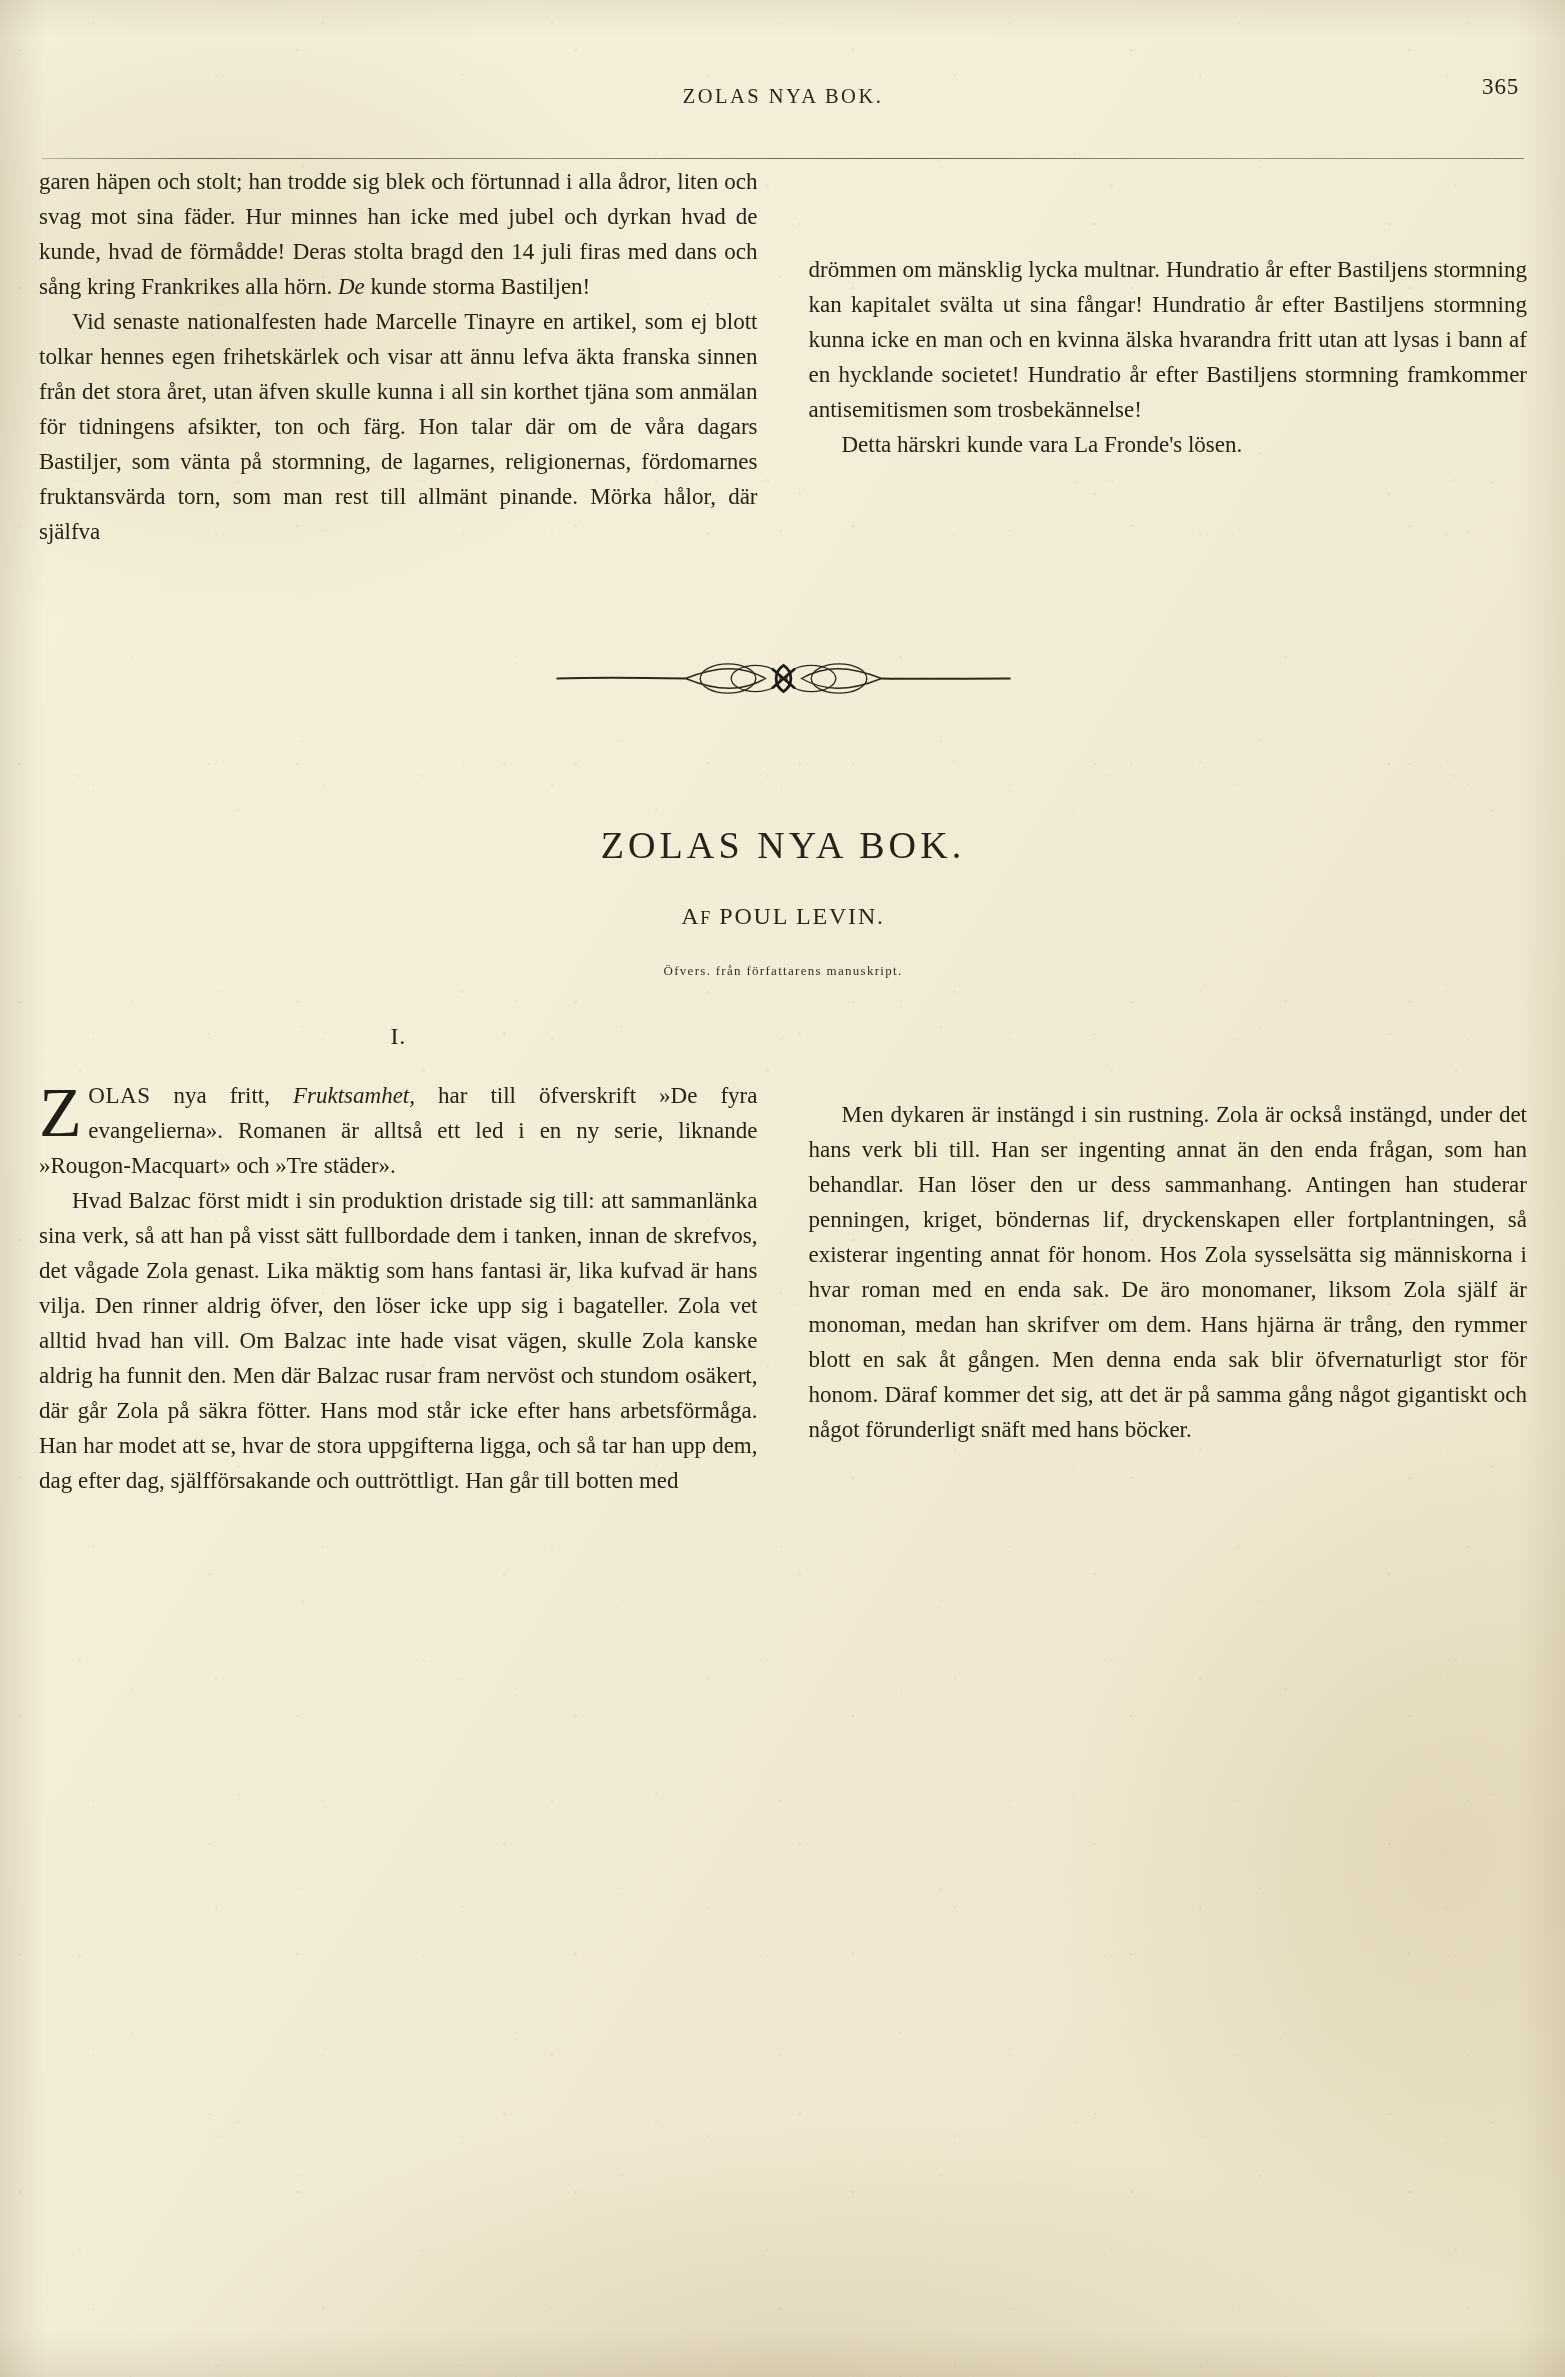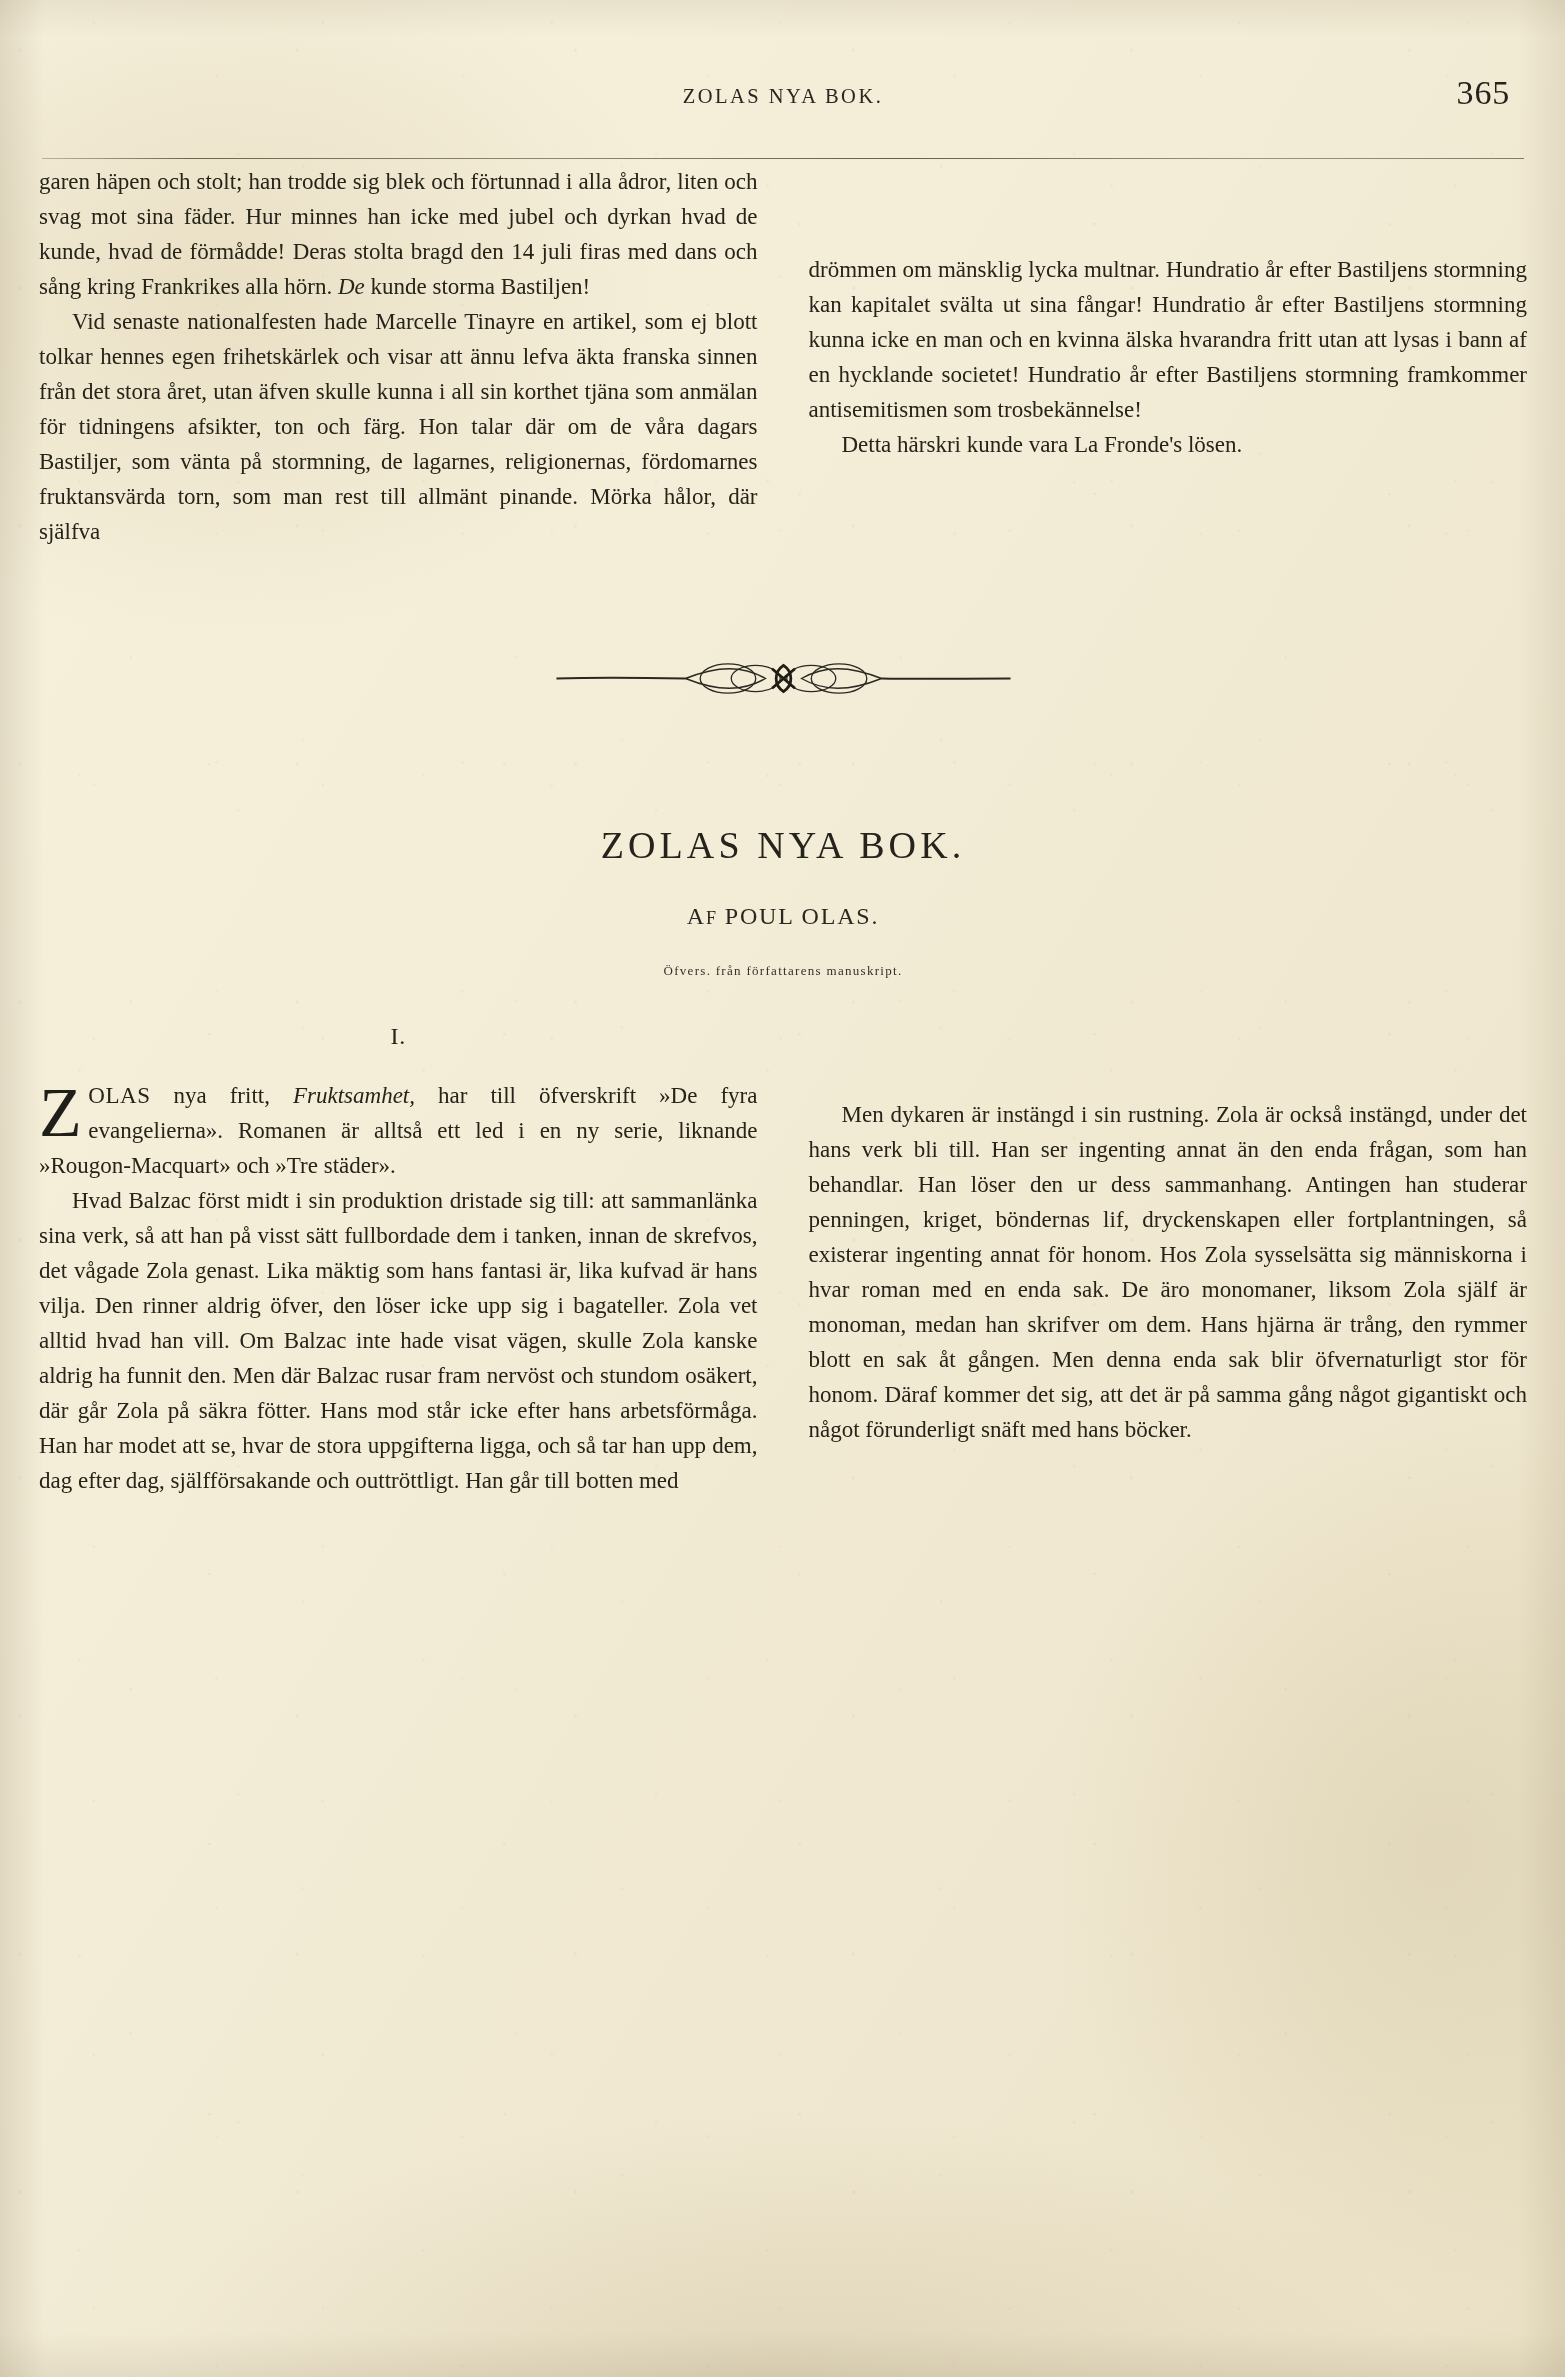"365" .runhead-folio { font-size: 34px -> 23px; right: 17px -> 8px }
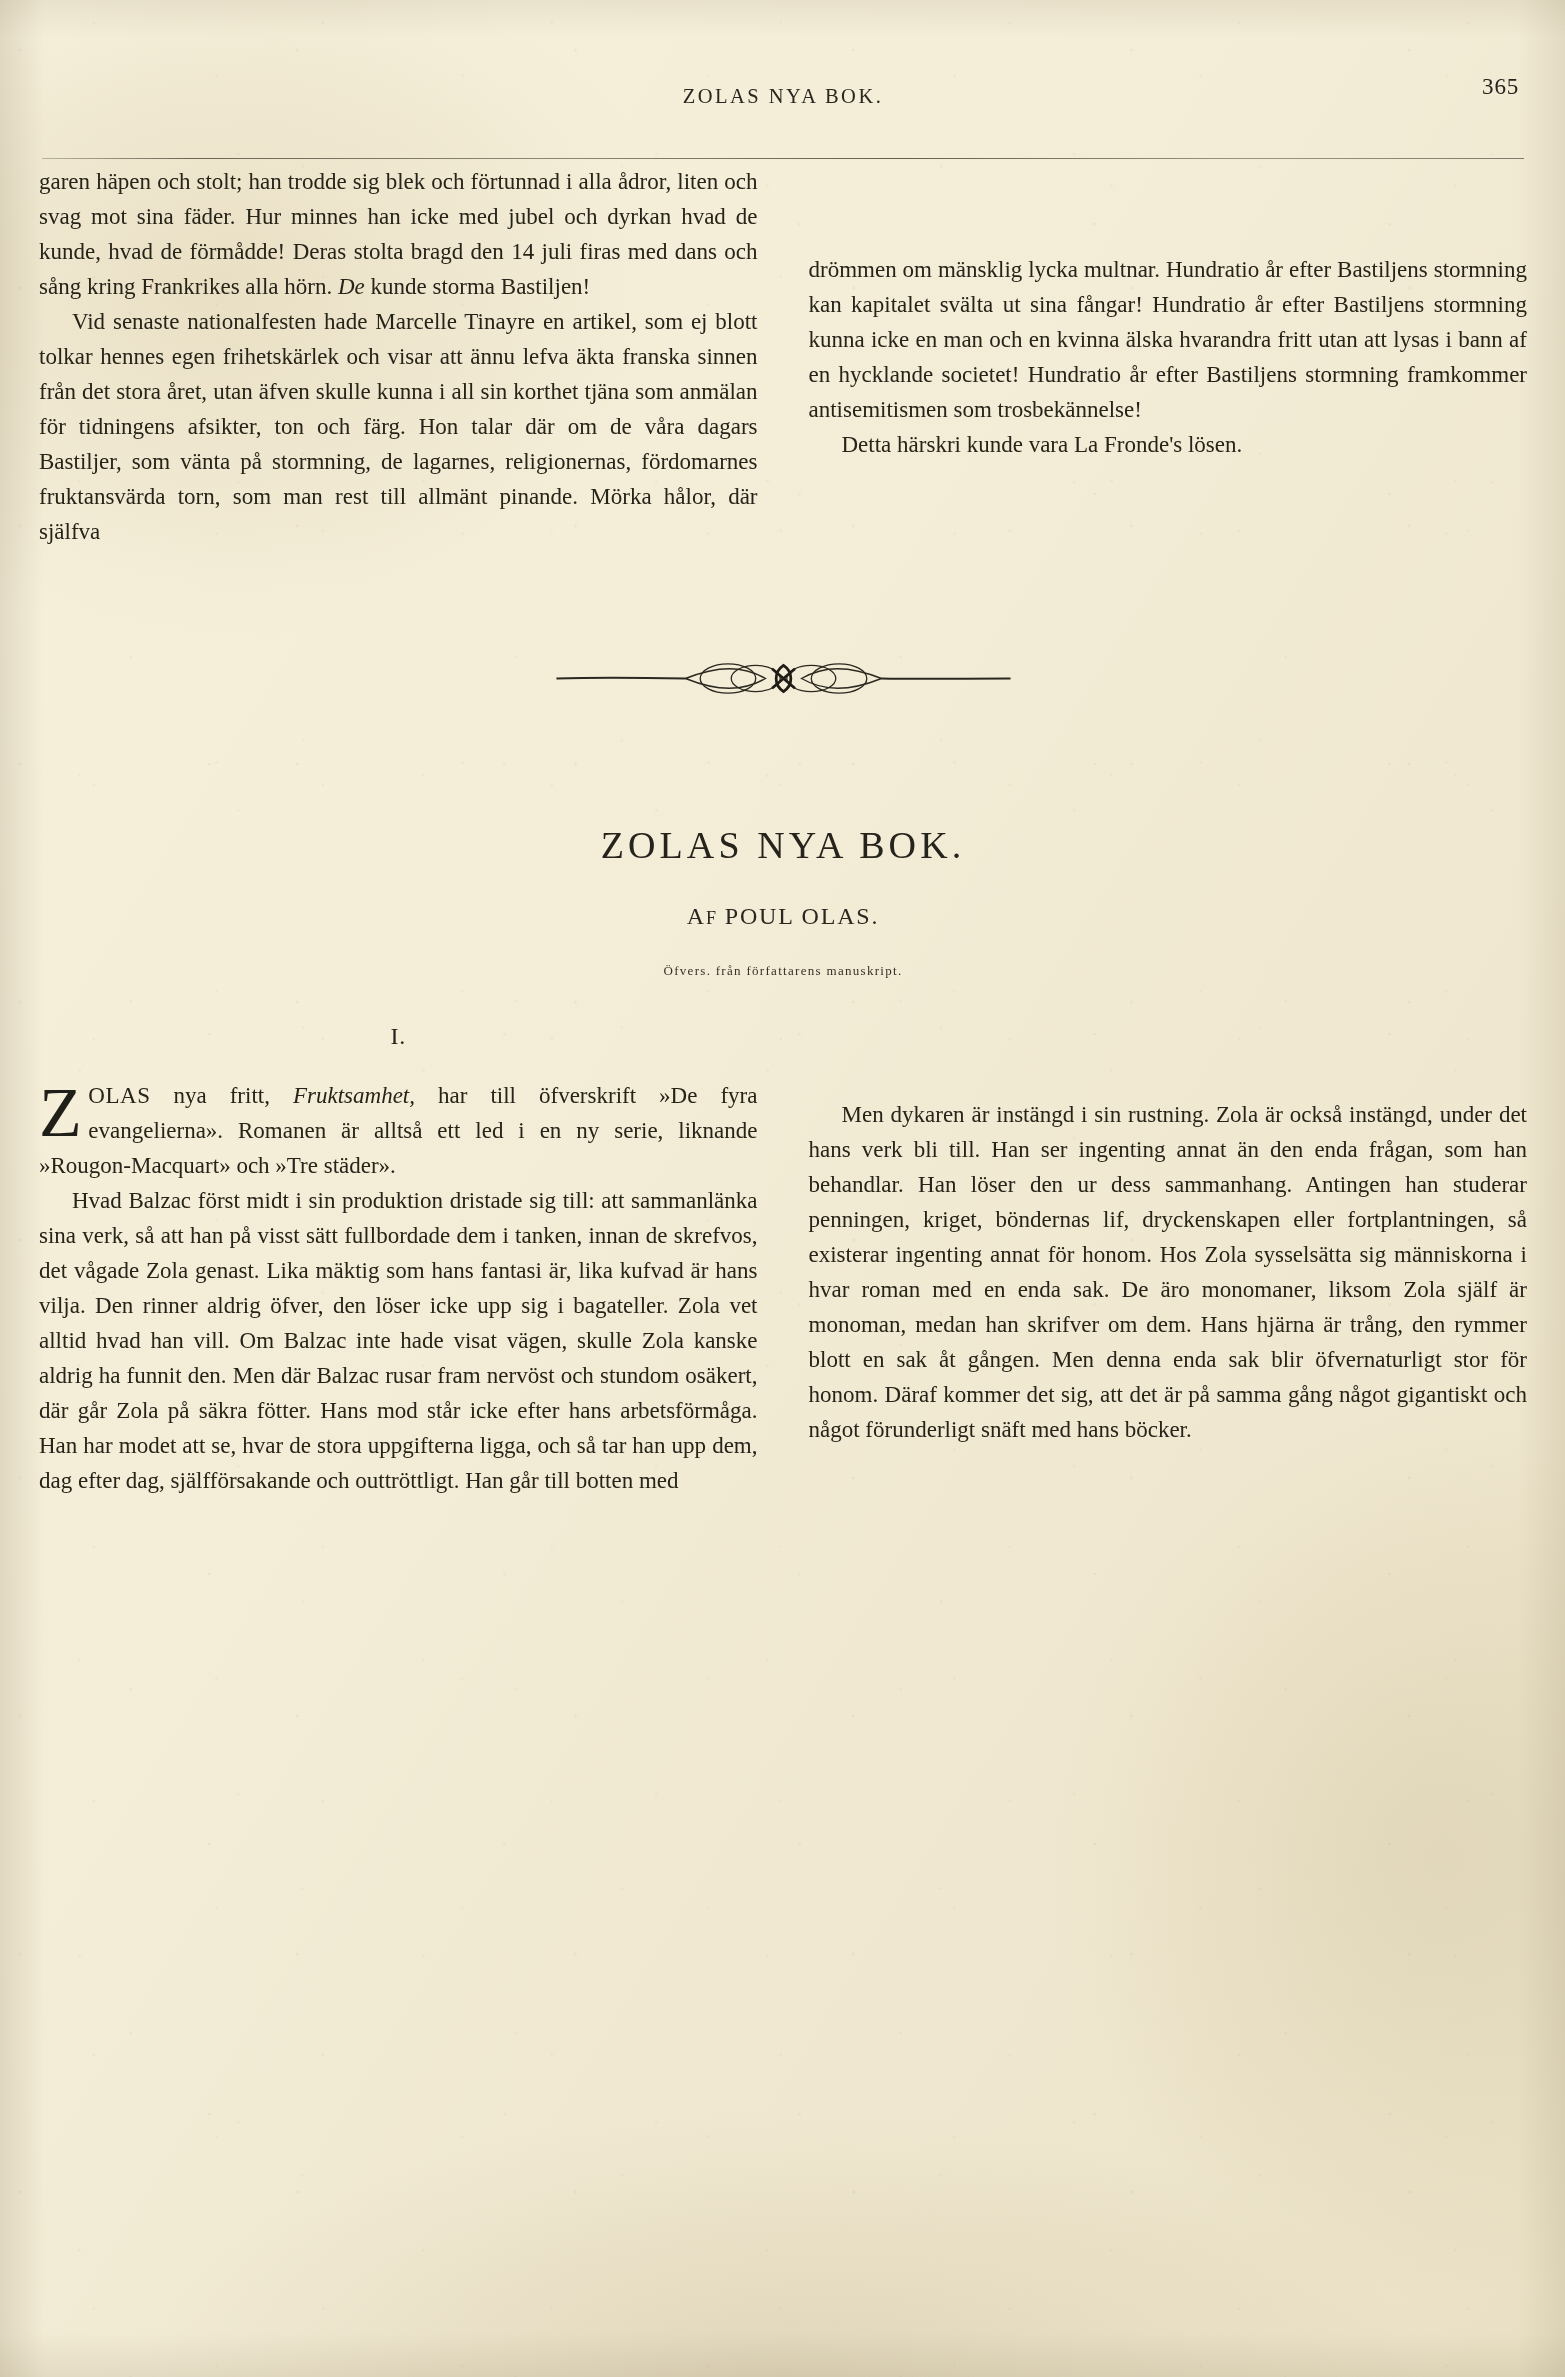"POUL OLAS." span { text: OLAS -> LEVIN }
